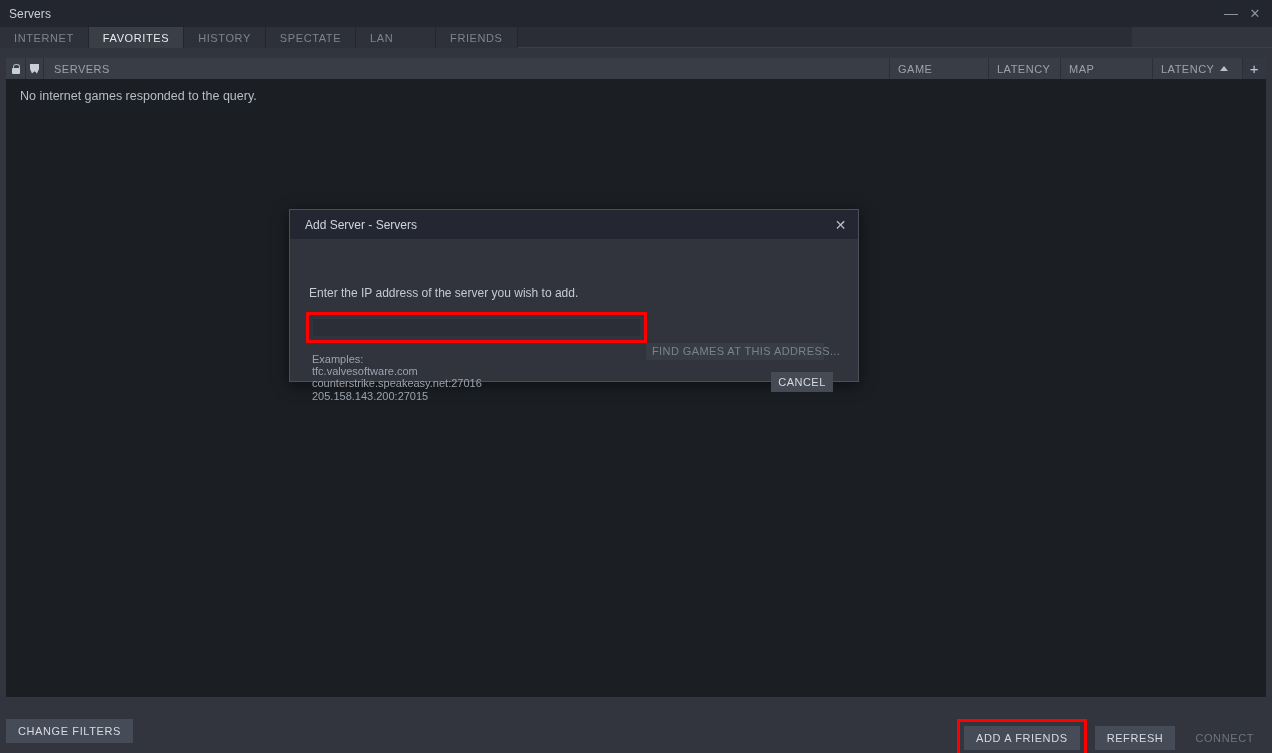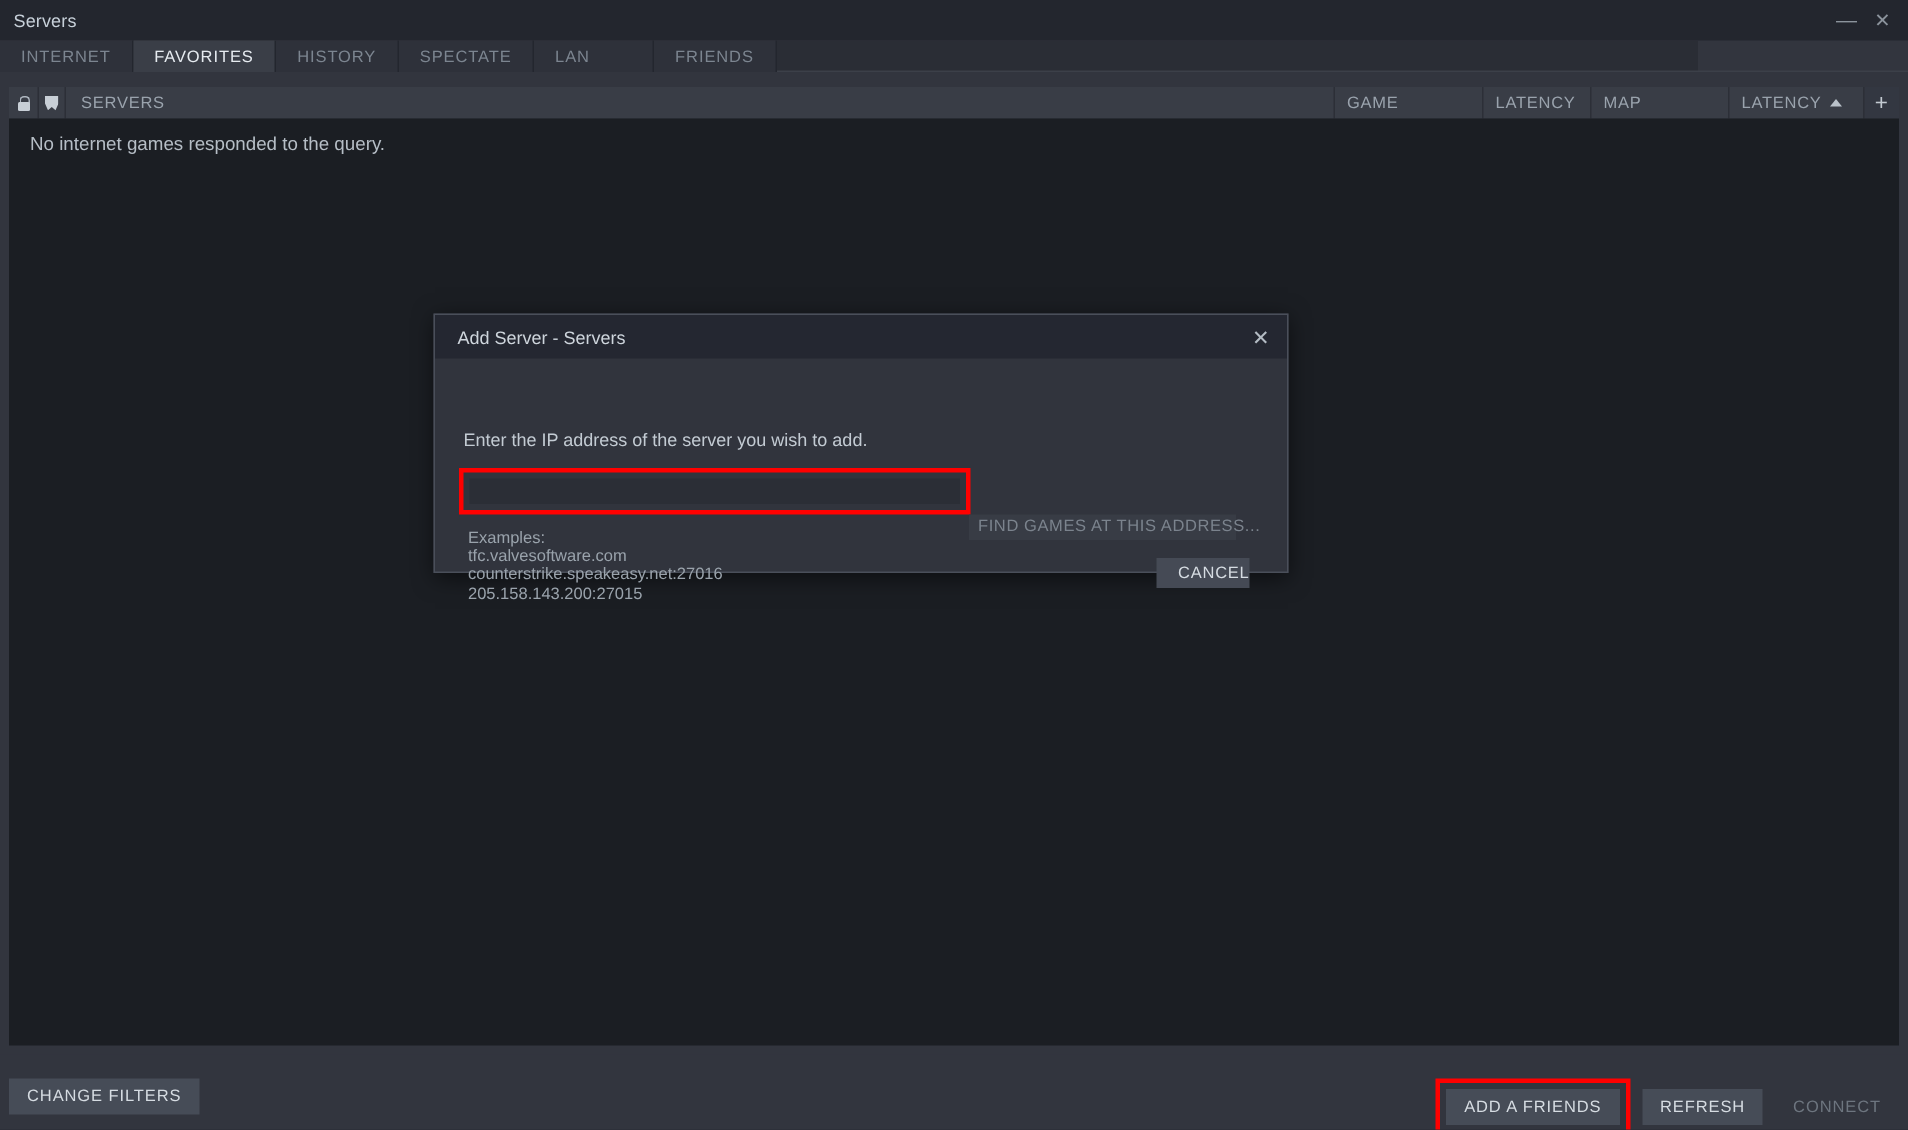"CANCEL" .btn-cancel { text-align: right -> center }
